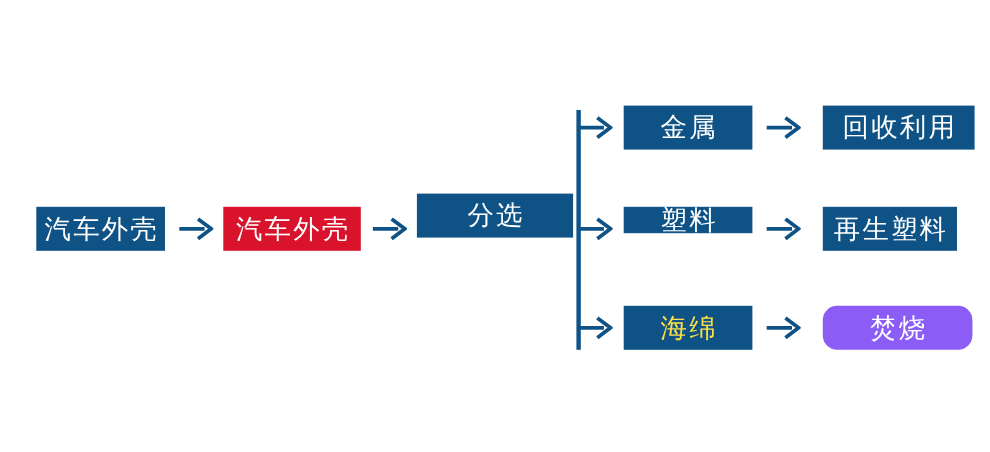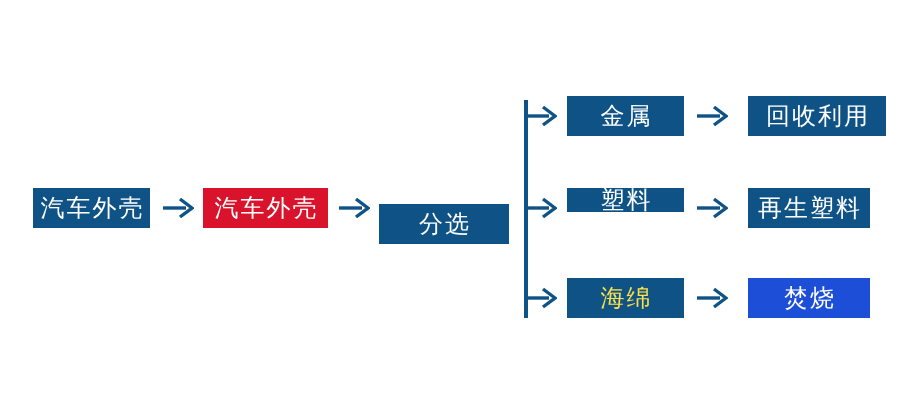"分选" div.node { top: 204px -> 176px; width: 130px -> 142px }
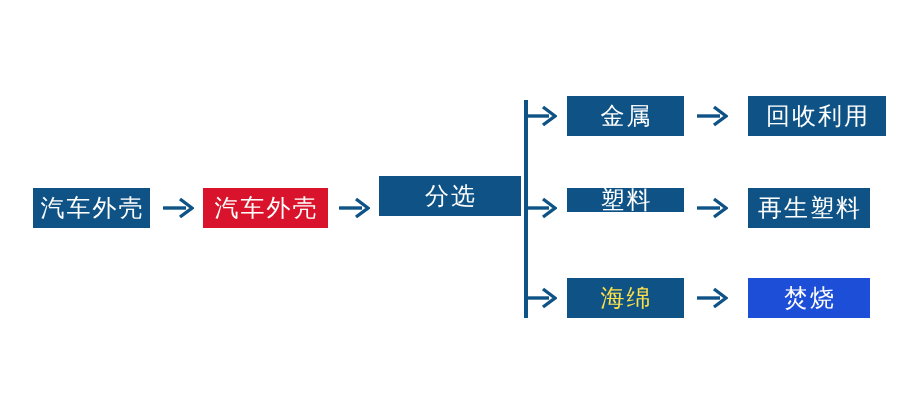"焚烧" div.node { background: #1d4ed8 -> #8b5cf6; border-radius: none -> 13px; width: 122px -> 136px }
